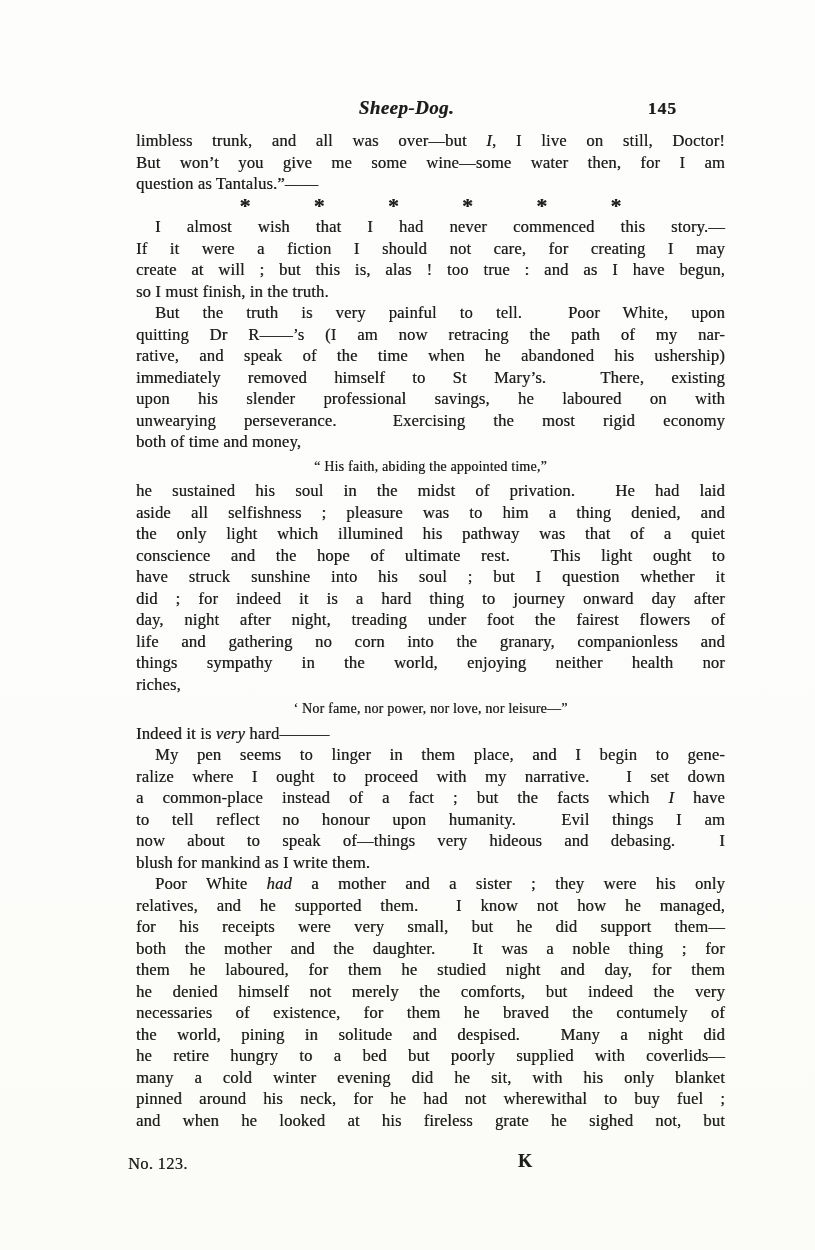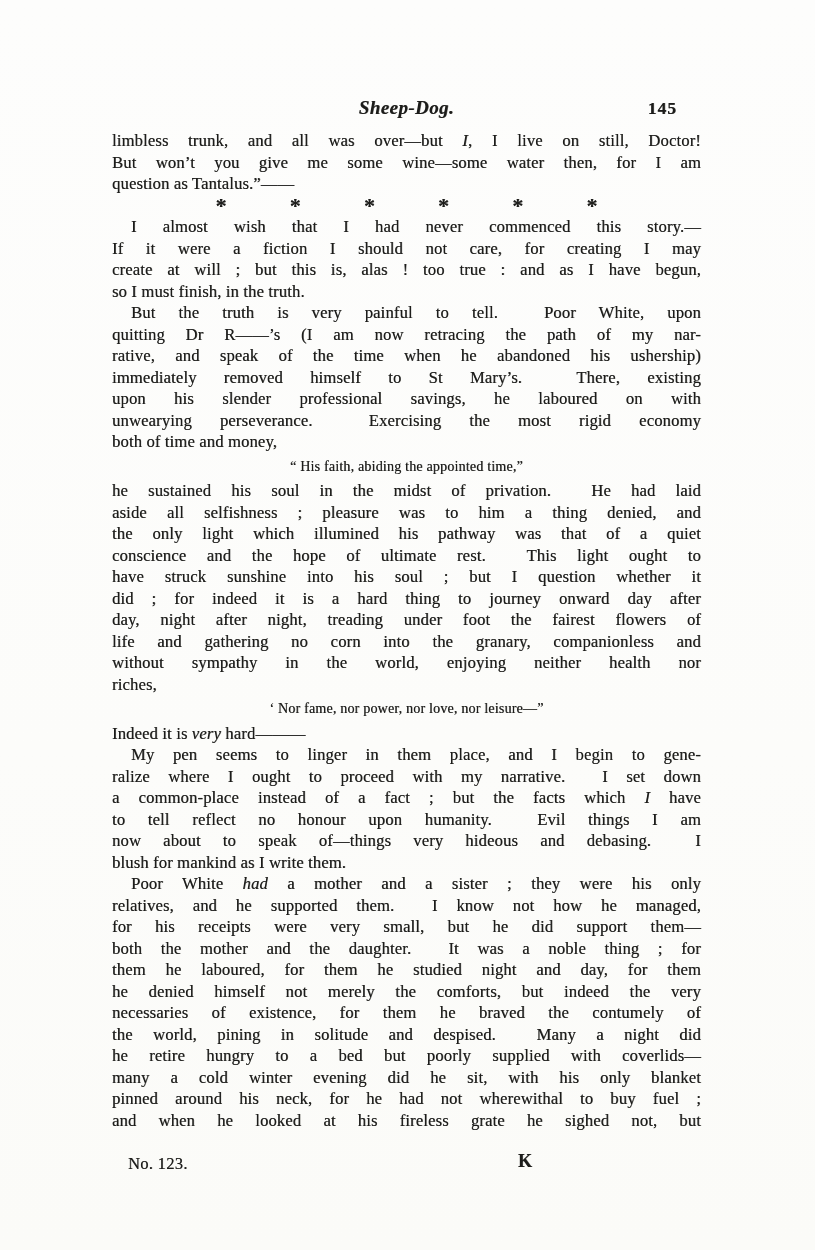"limbless trunk, and all was" .body-col { margin-left: none -> 24px }
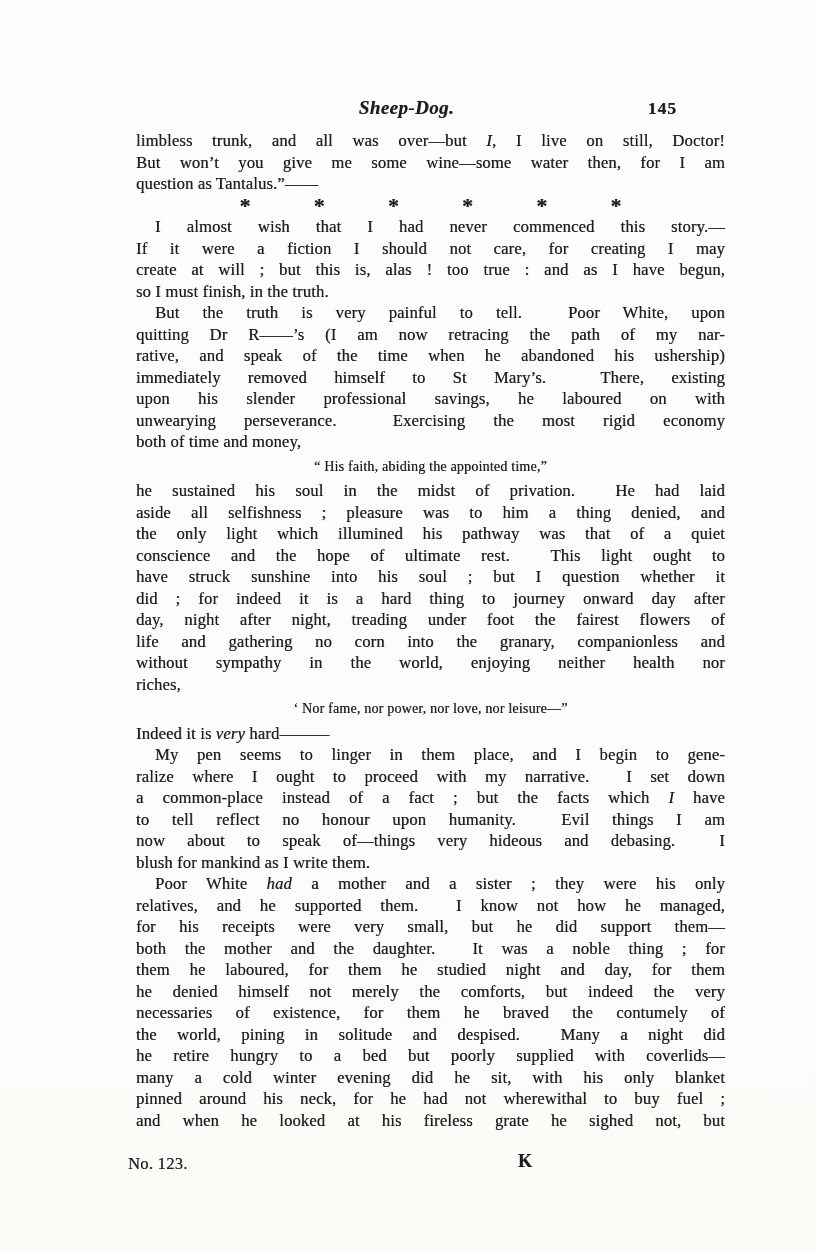"without sympathy in the world," span { text: without -> things }
